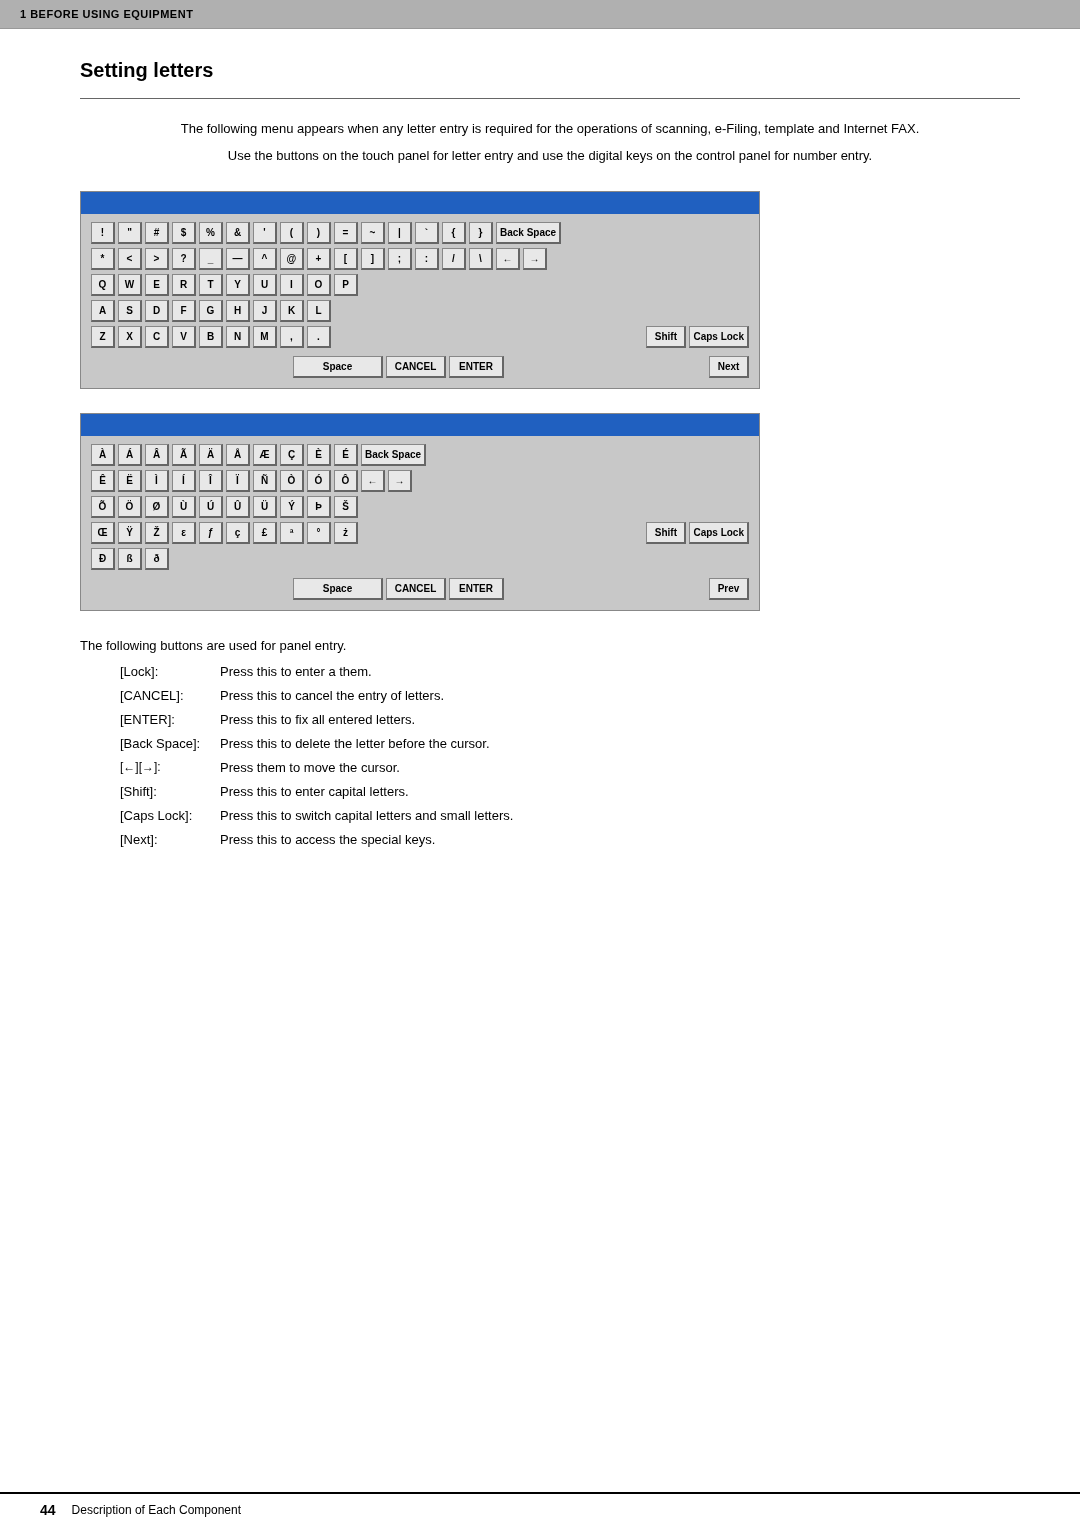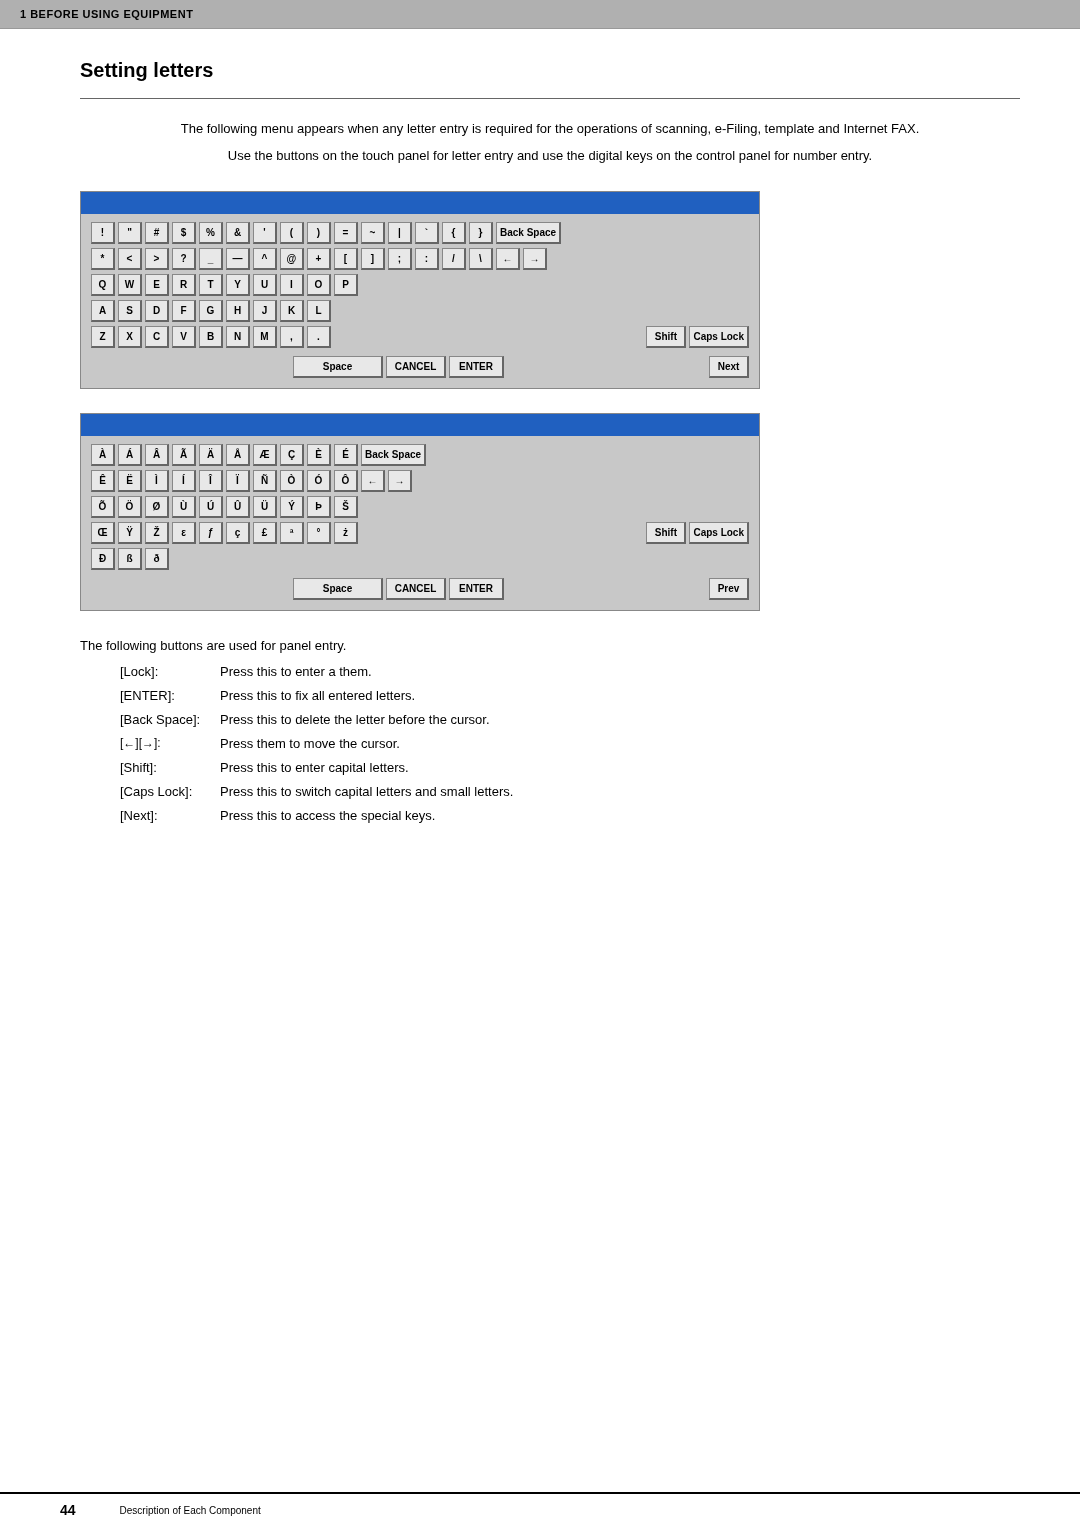"[CANCEL]:" div.desc-item { html: none -> <div> <span>[CANCEL]:</span> <span>Press this to cancel the entry of letters.</span> </div> }
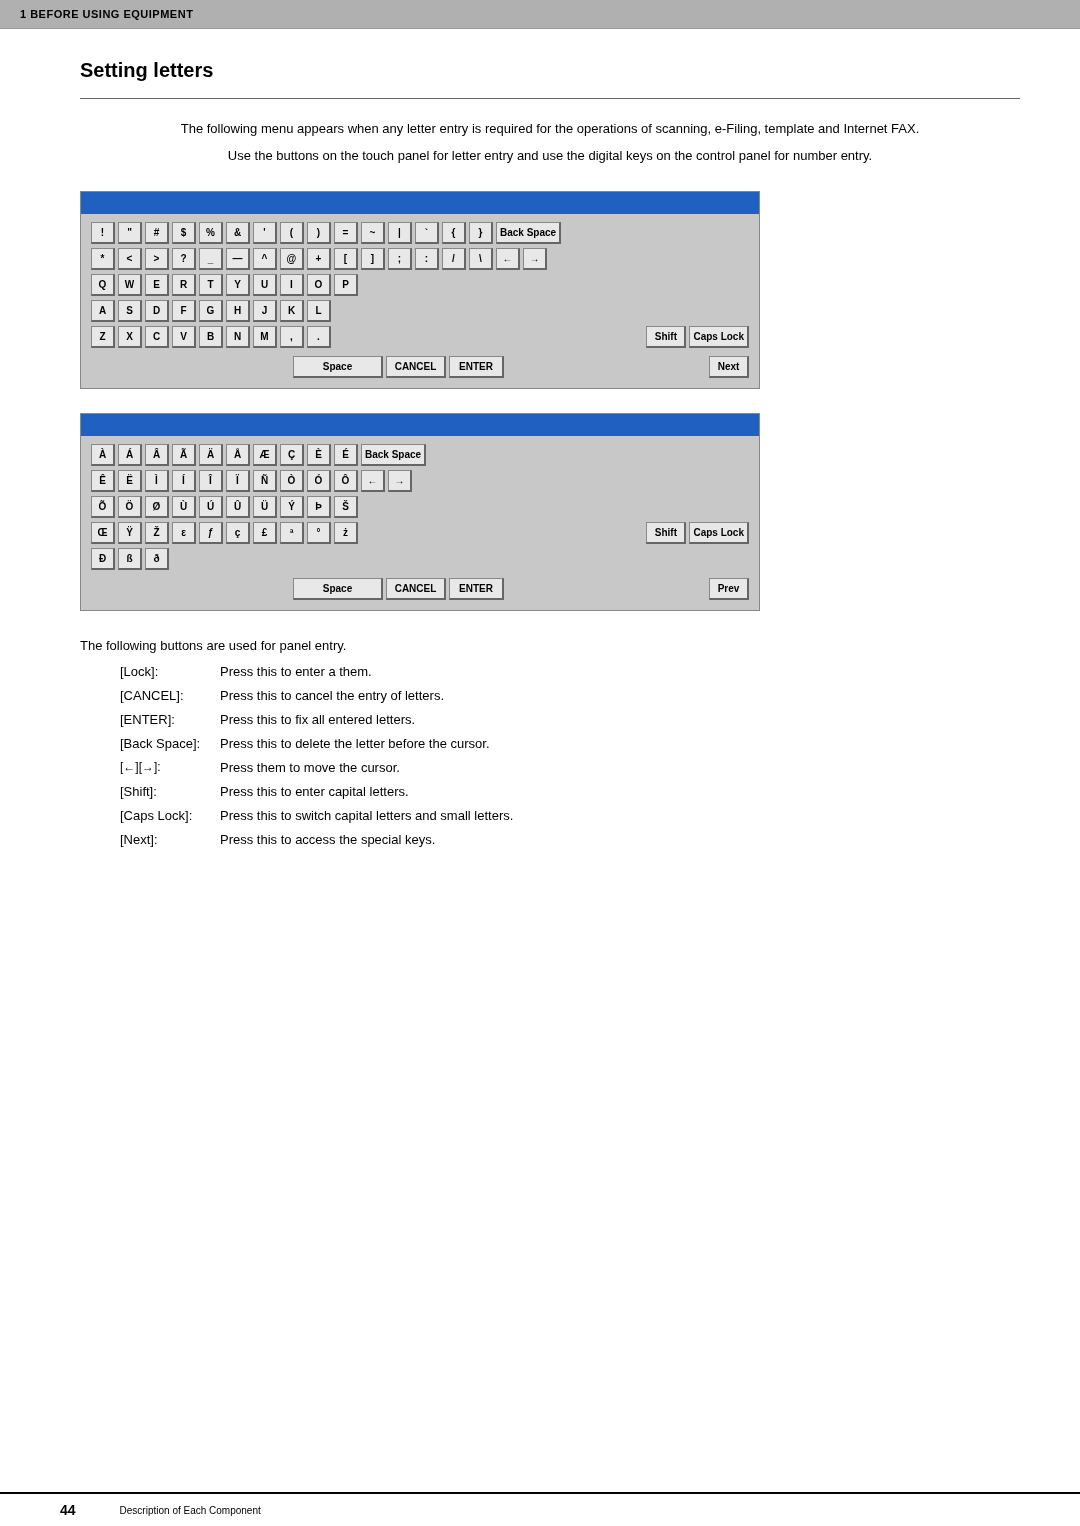"44" .footer { padding: 8px 60px -> 8px 40px }
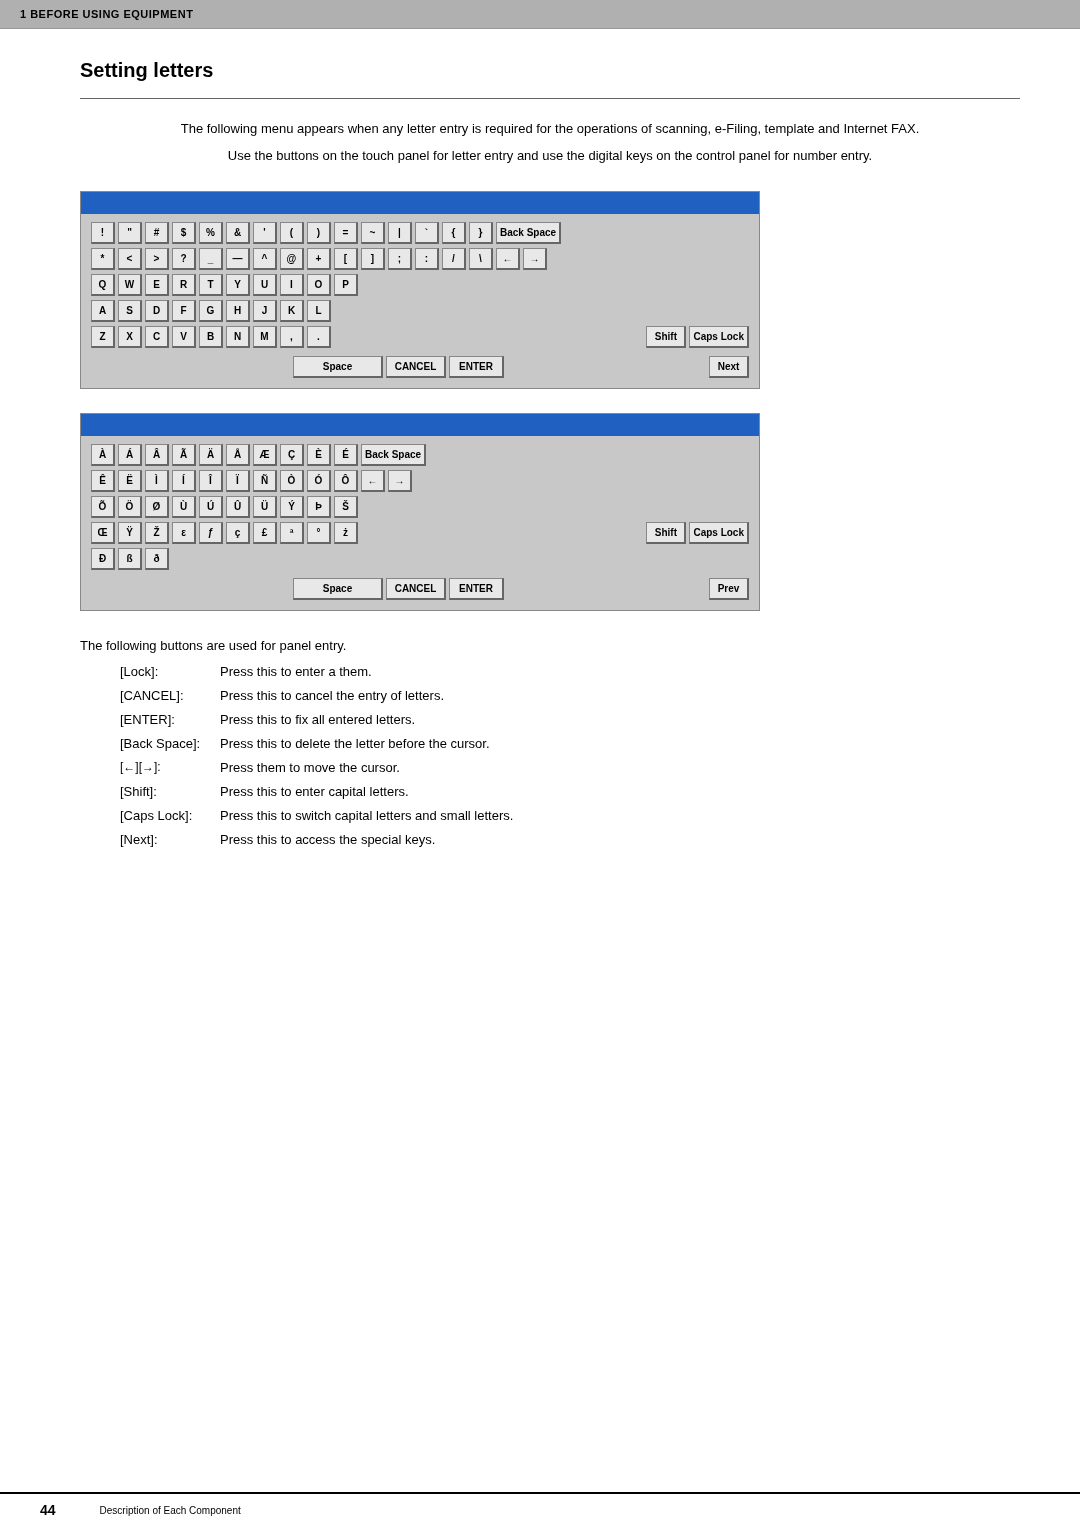"Description of Each Component" .footer-text { font-size: 10px -> 12px; margin-left: 28px -> none }
